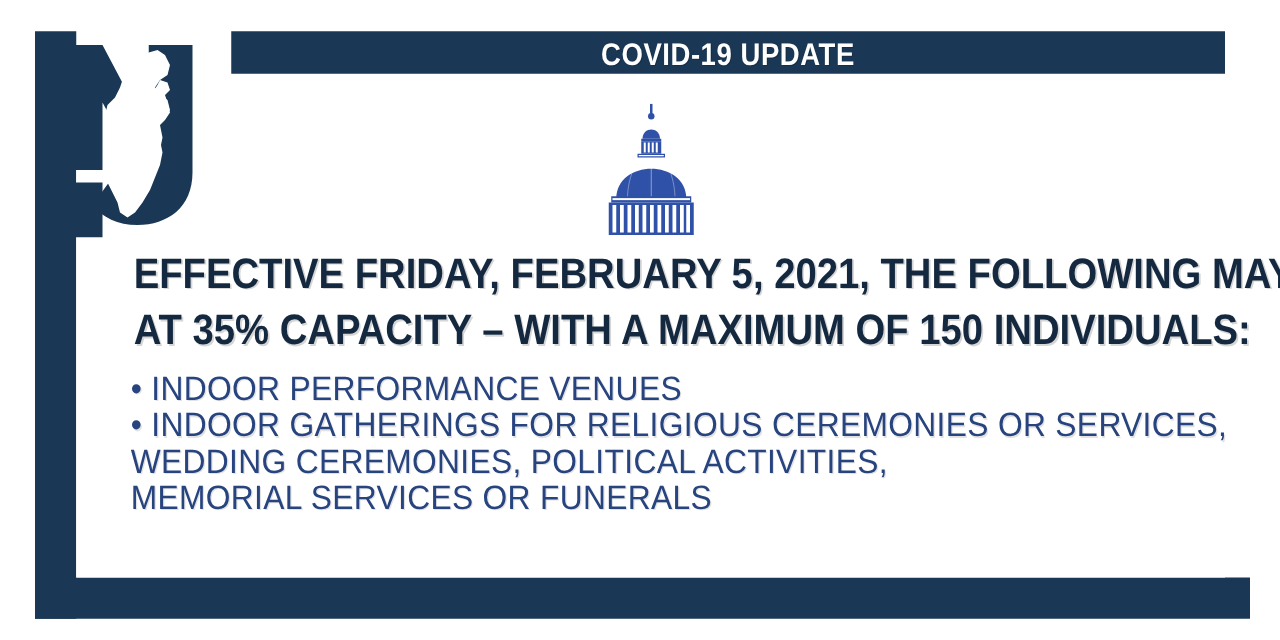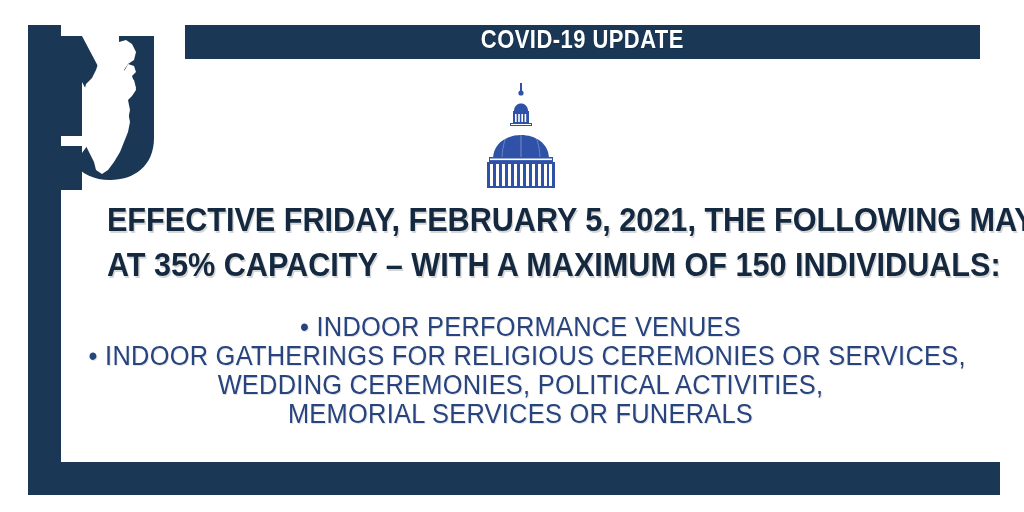"COVID-19 UPDATE" .header-bar { align-items: flex-start -> flex-end }
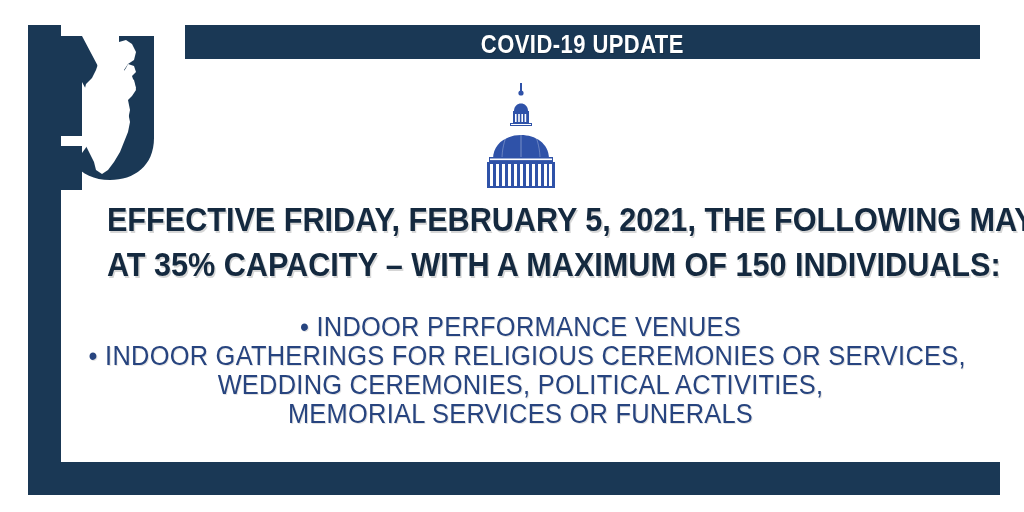"• INDOOR PERFORMANCE VENUES" .bullets { padding-left: none -> 16px; text-align: center -> none; top: 254px -> 238px }
